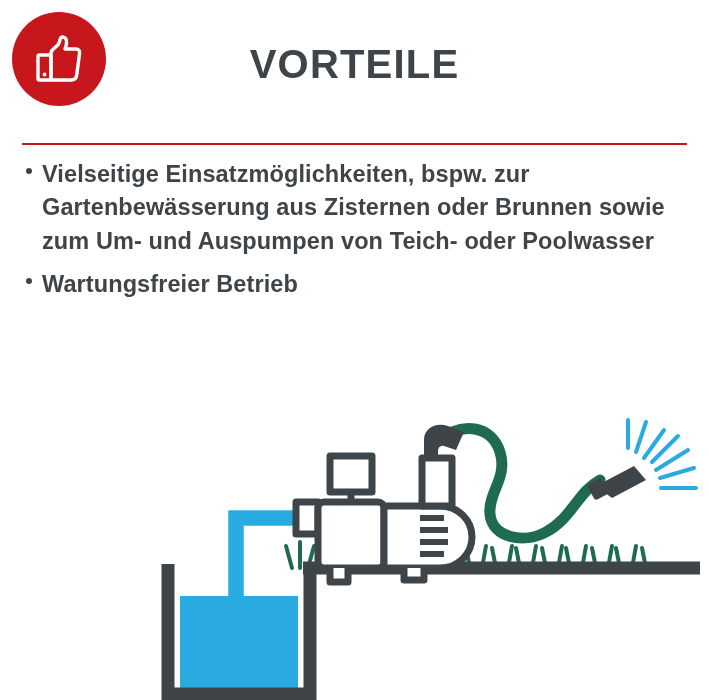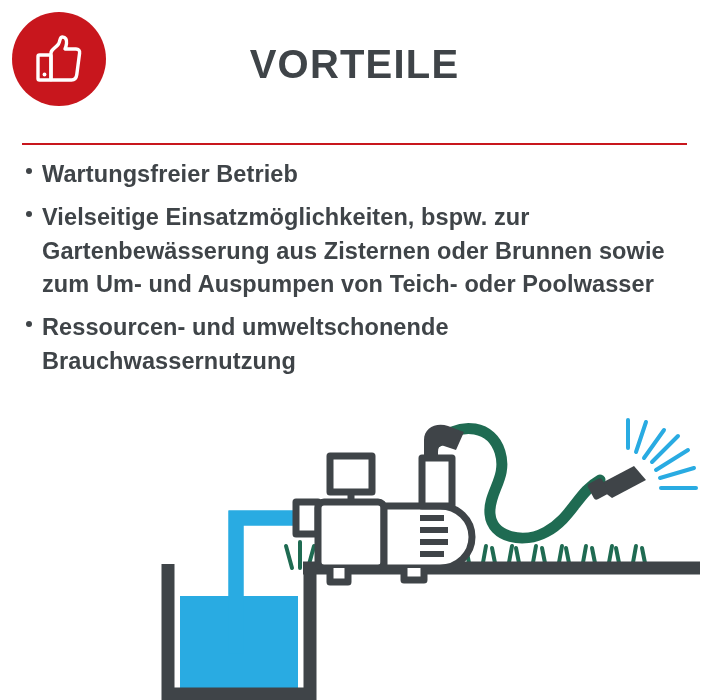"Wartungsfreier Betrieb" div.bullet { order: before "Vielseitige Einsatzmöglichkeiten, bspw." -> after "Vielseitige Einsatzmöglichkeiten, bspw." }
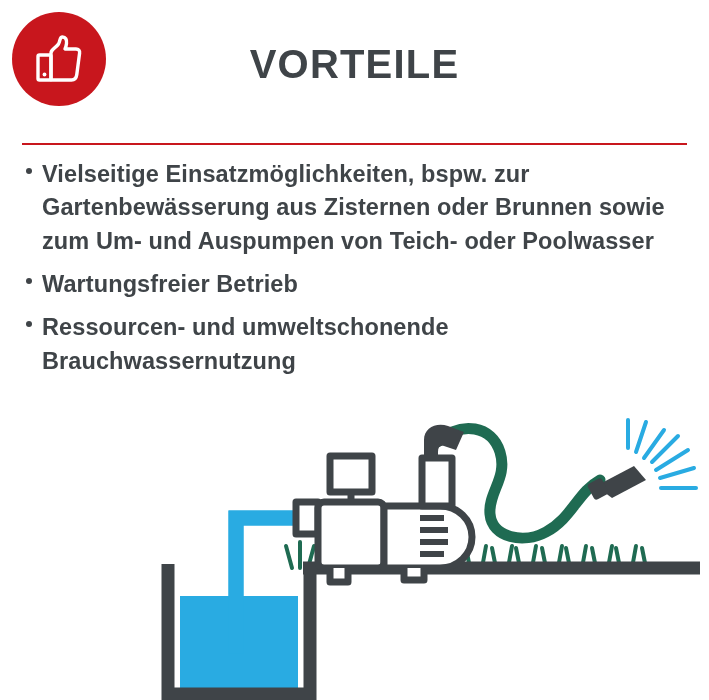"Ressourcen- und umweltschonende" div.bullet { html: <div> <span><i></i></span> <span>Ressourcen- und umweltschonende Brauchwassernutzung</span> </div> -> none }
